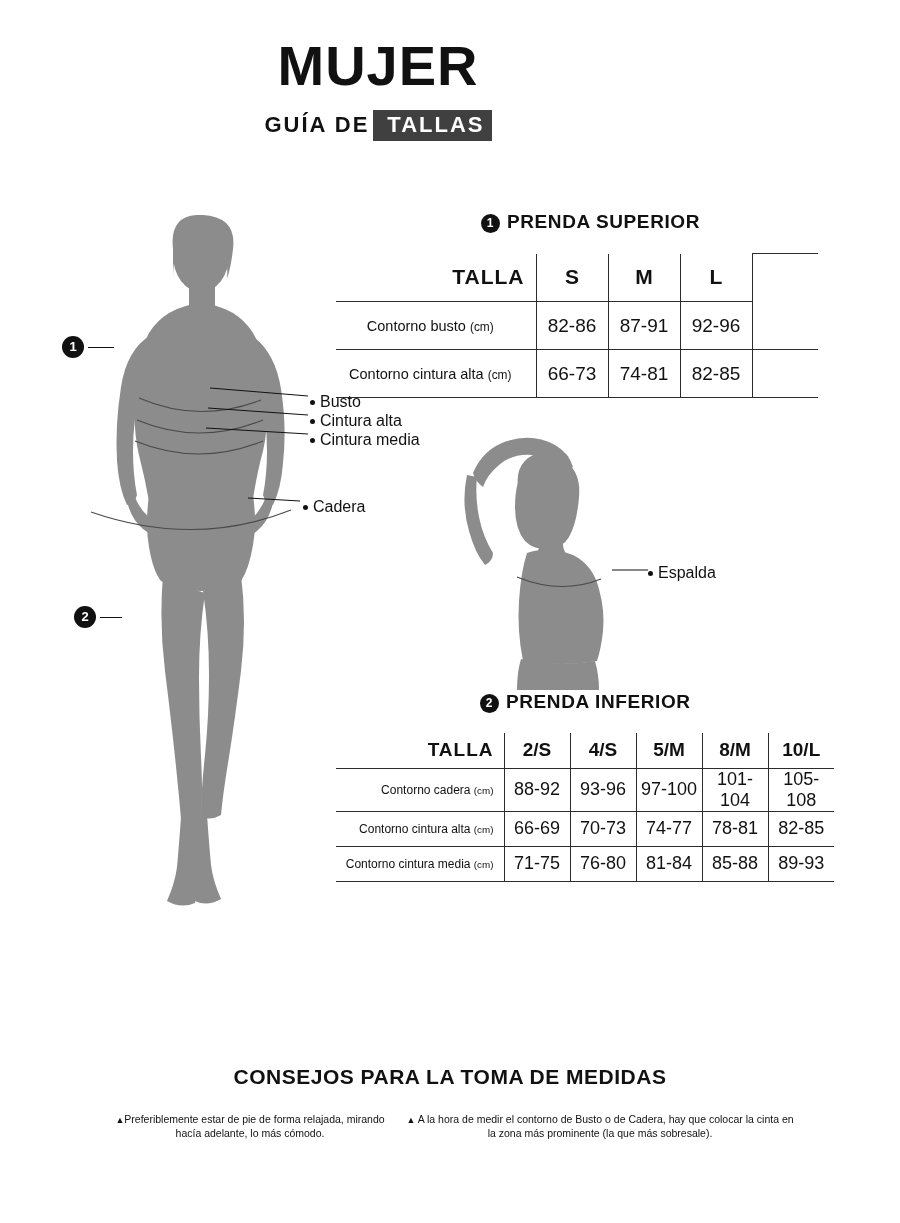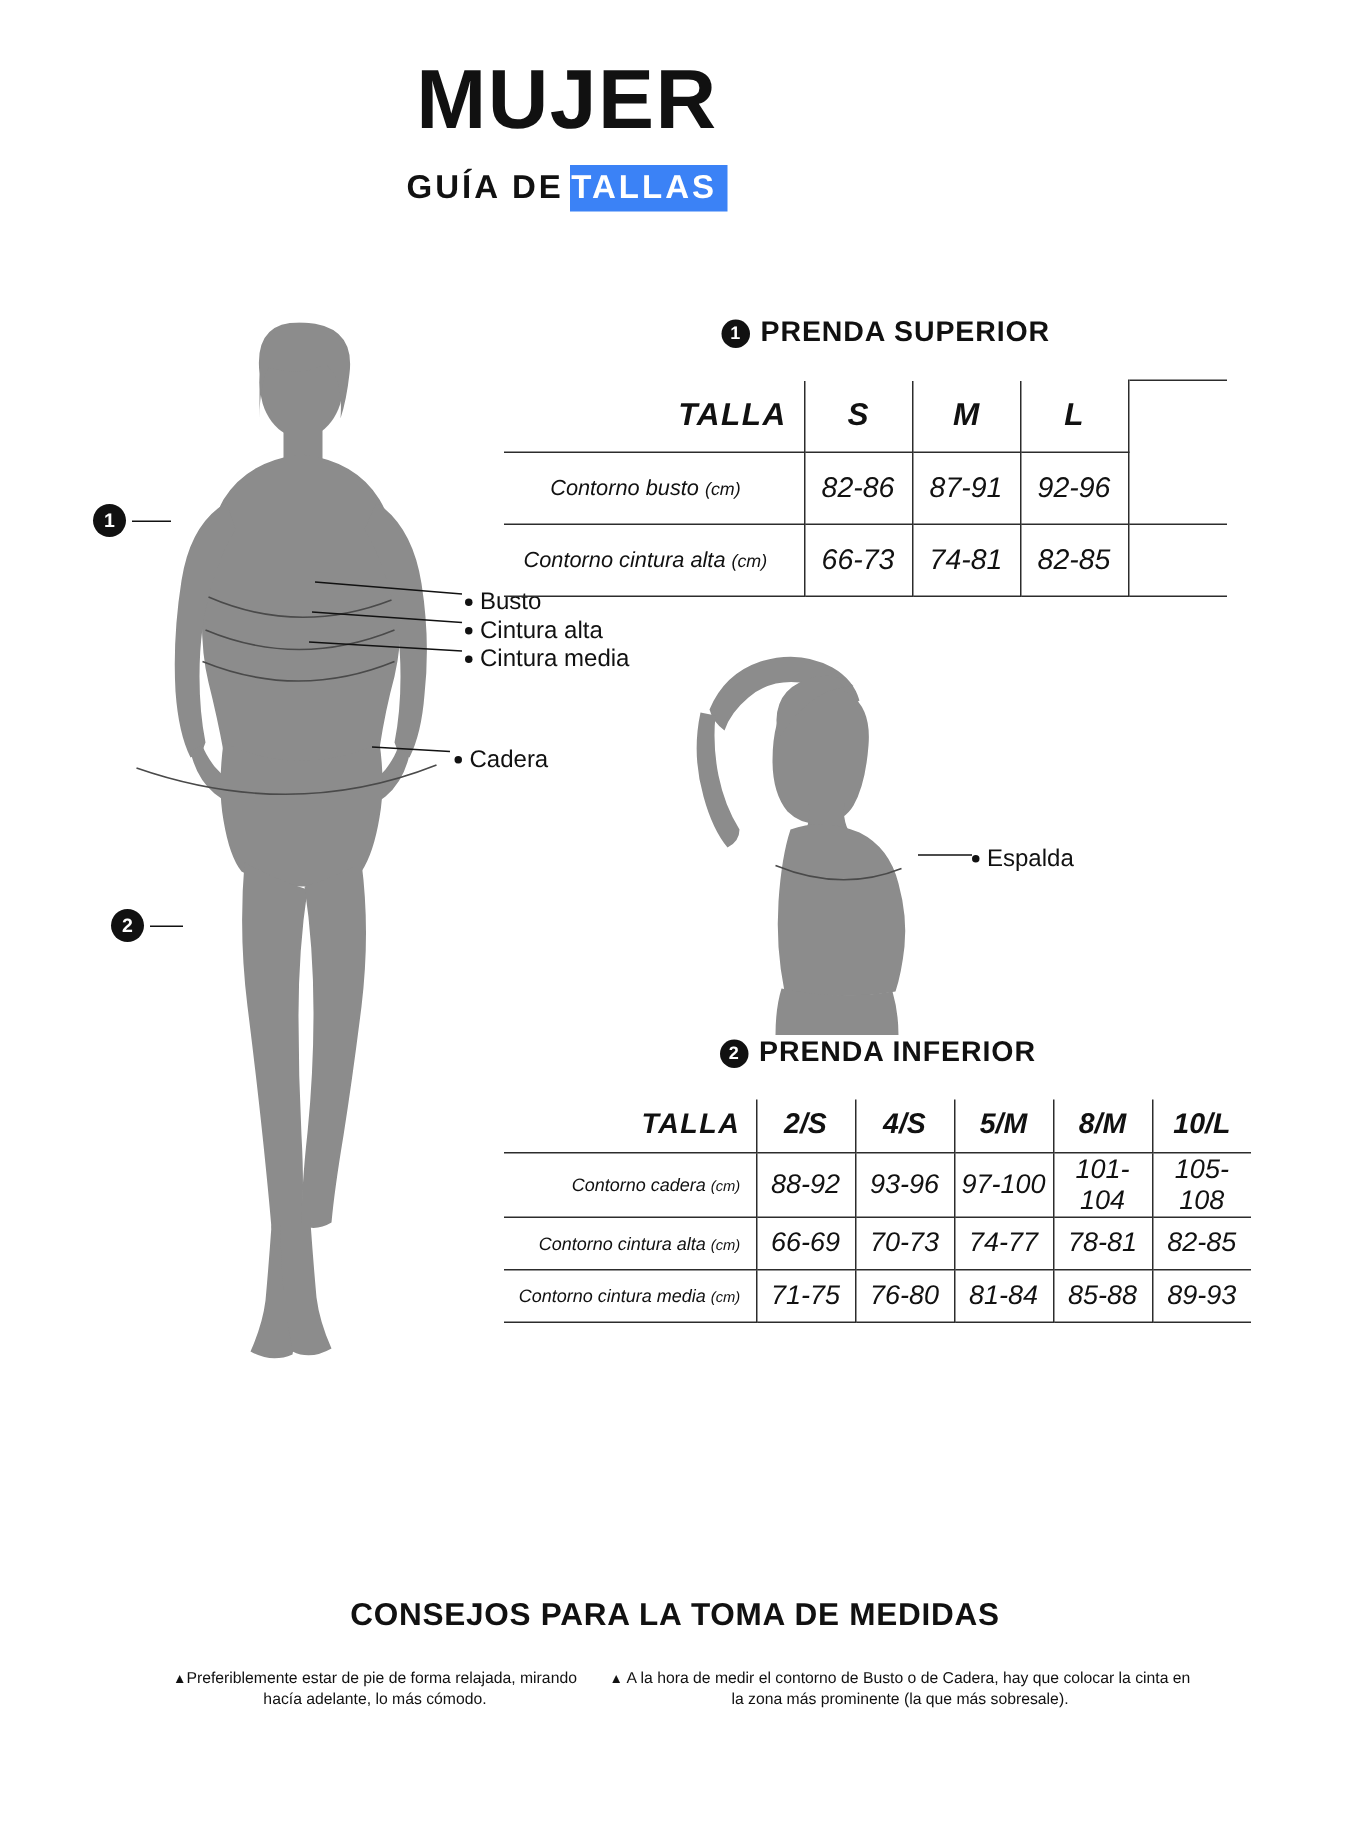"TALLAS" .title-sub .hl { background: #3b82f6 -> #404040; padding: 2px 7px 3px 1px -> 2px 7px 3px 14px }
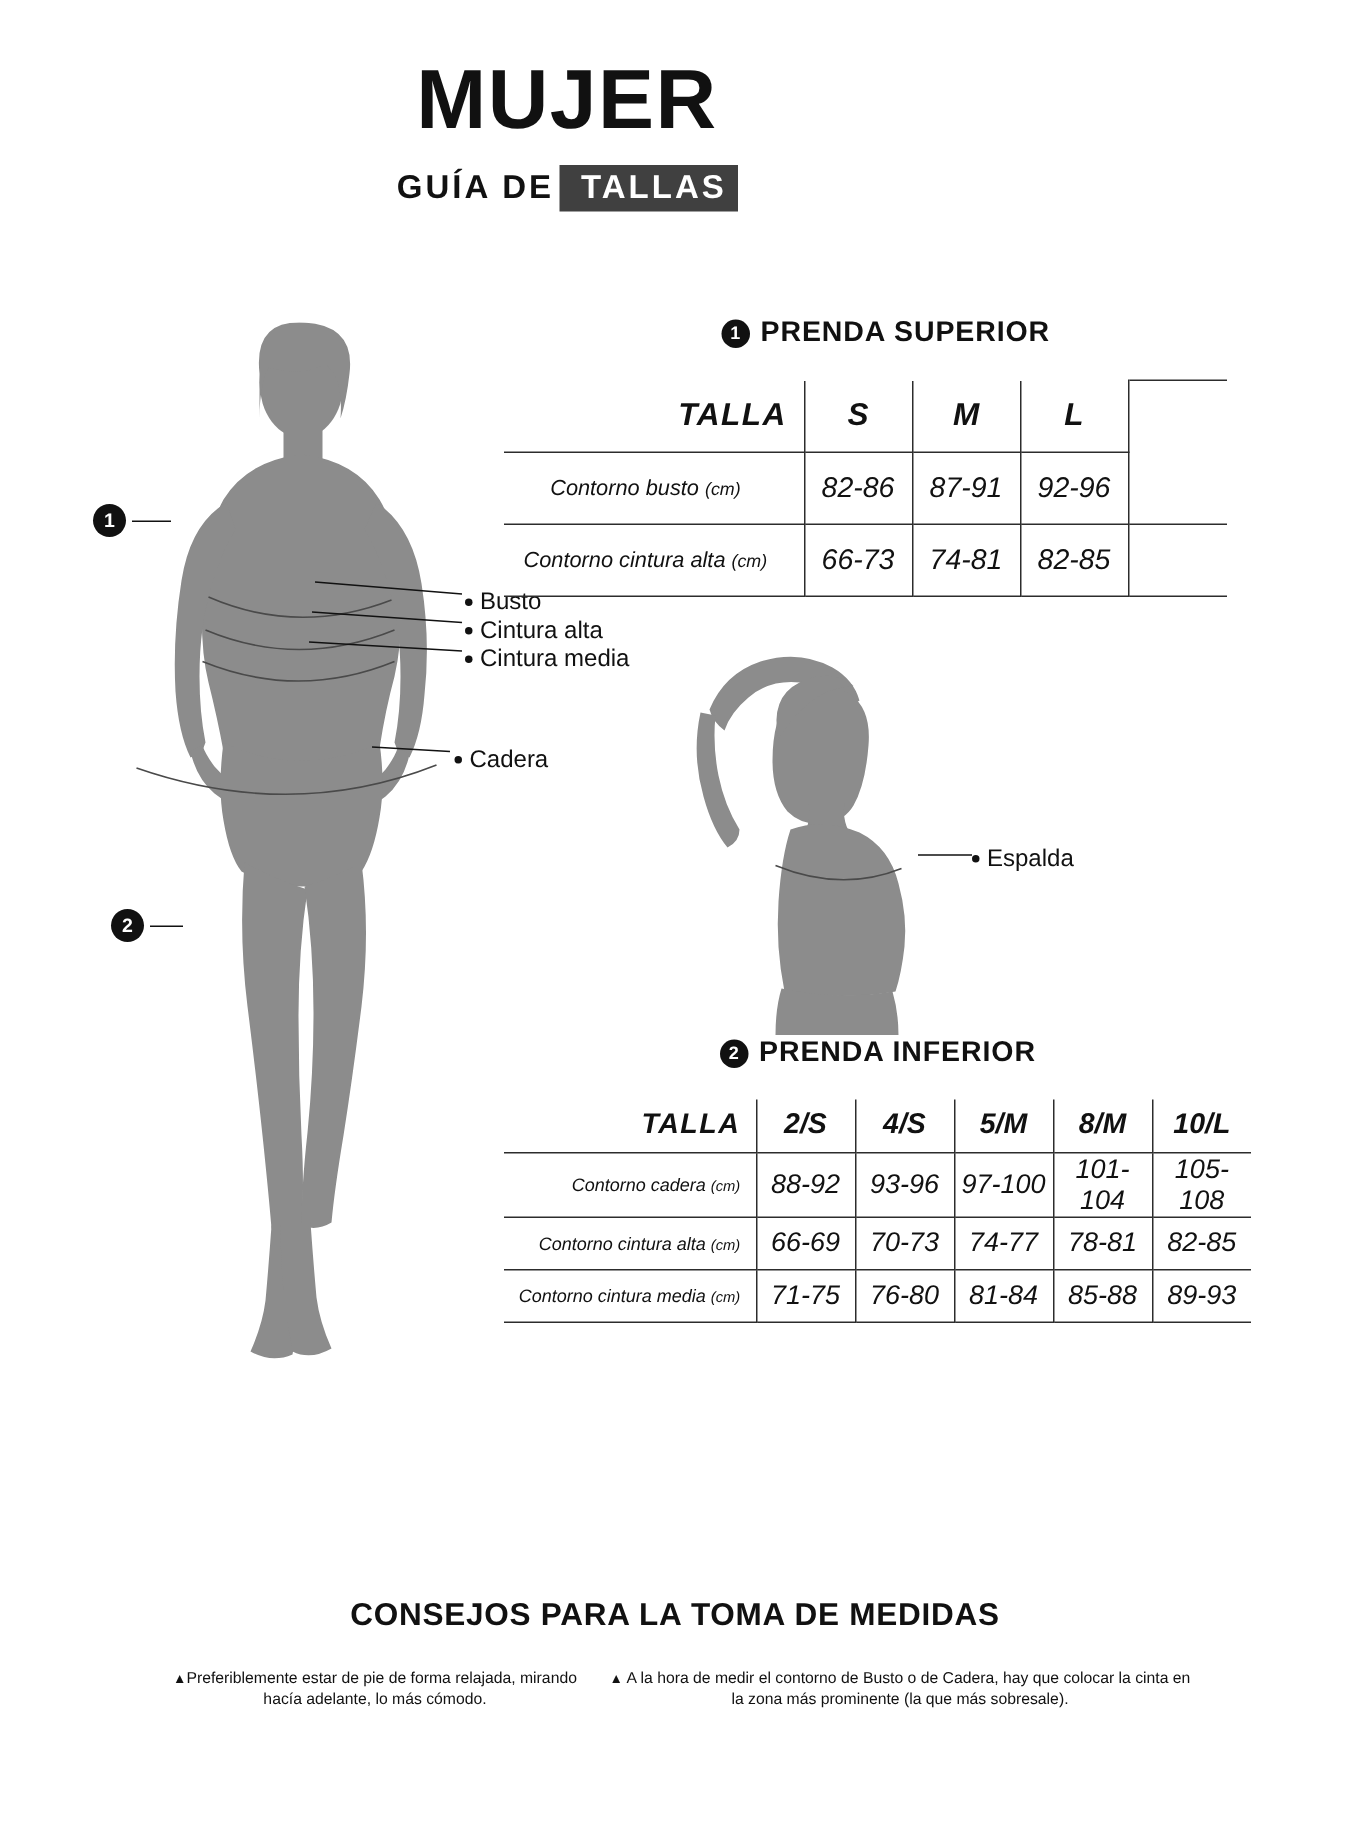"TALLA" .tbl { font-style: italic -> none }
